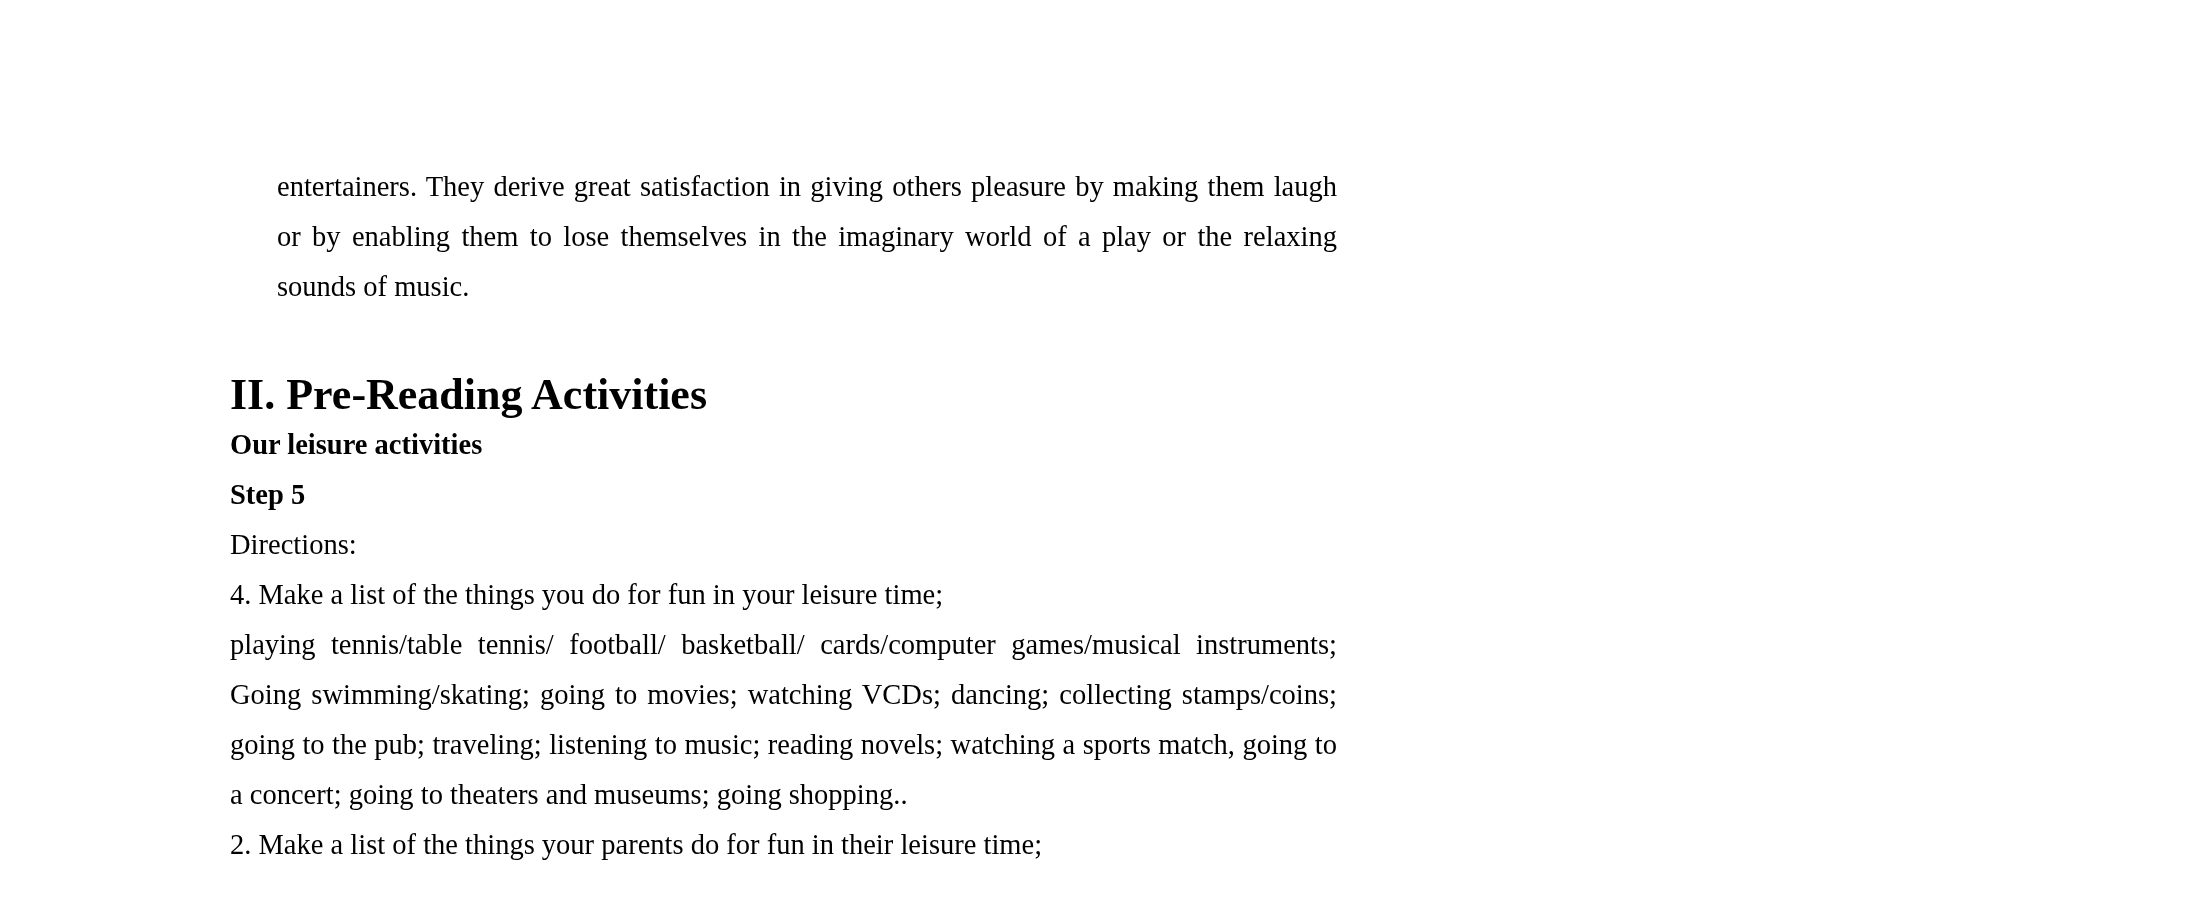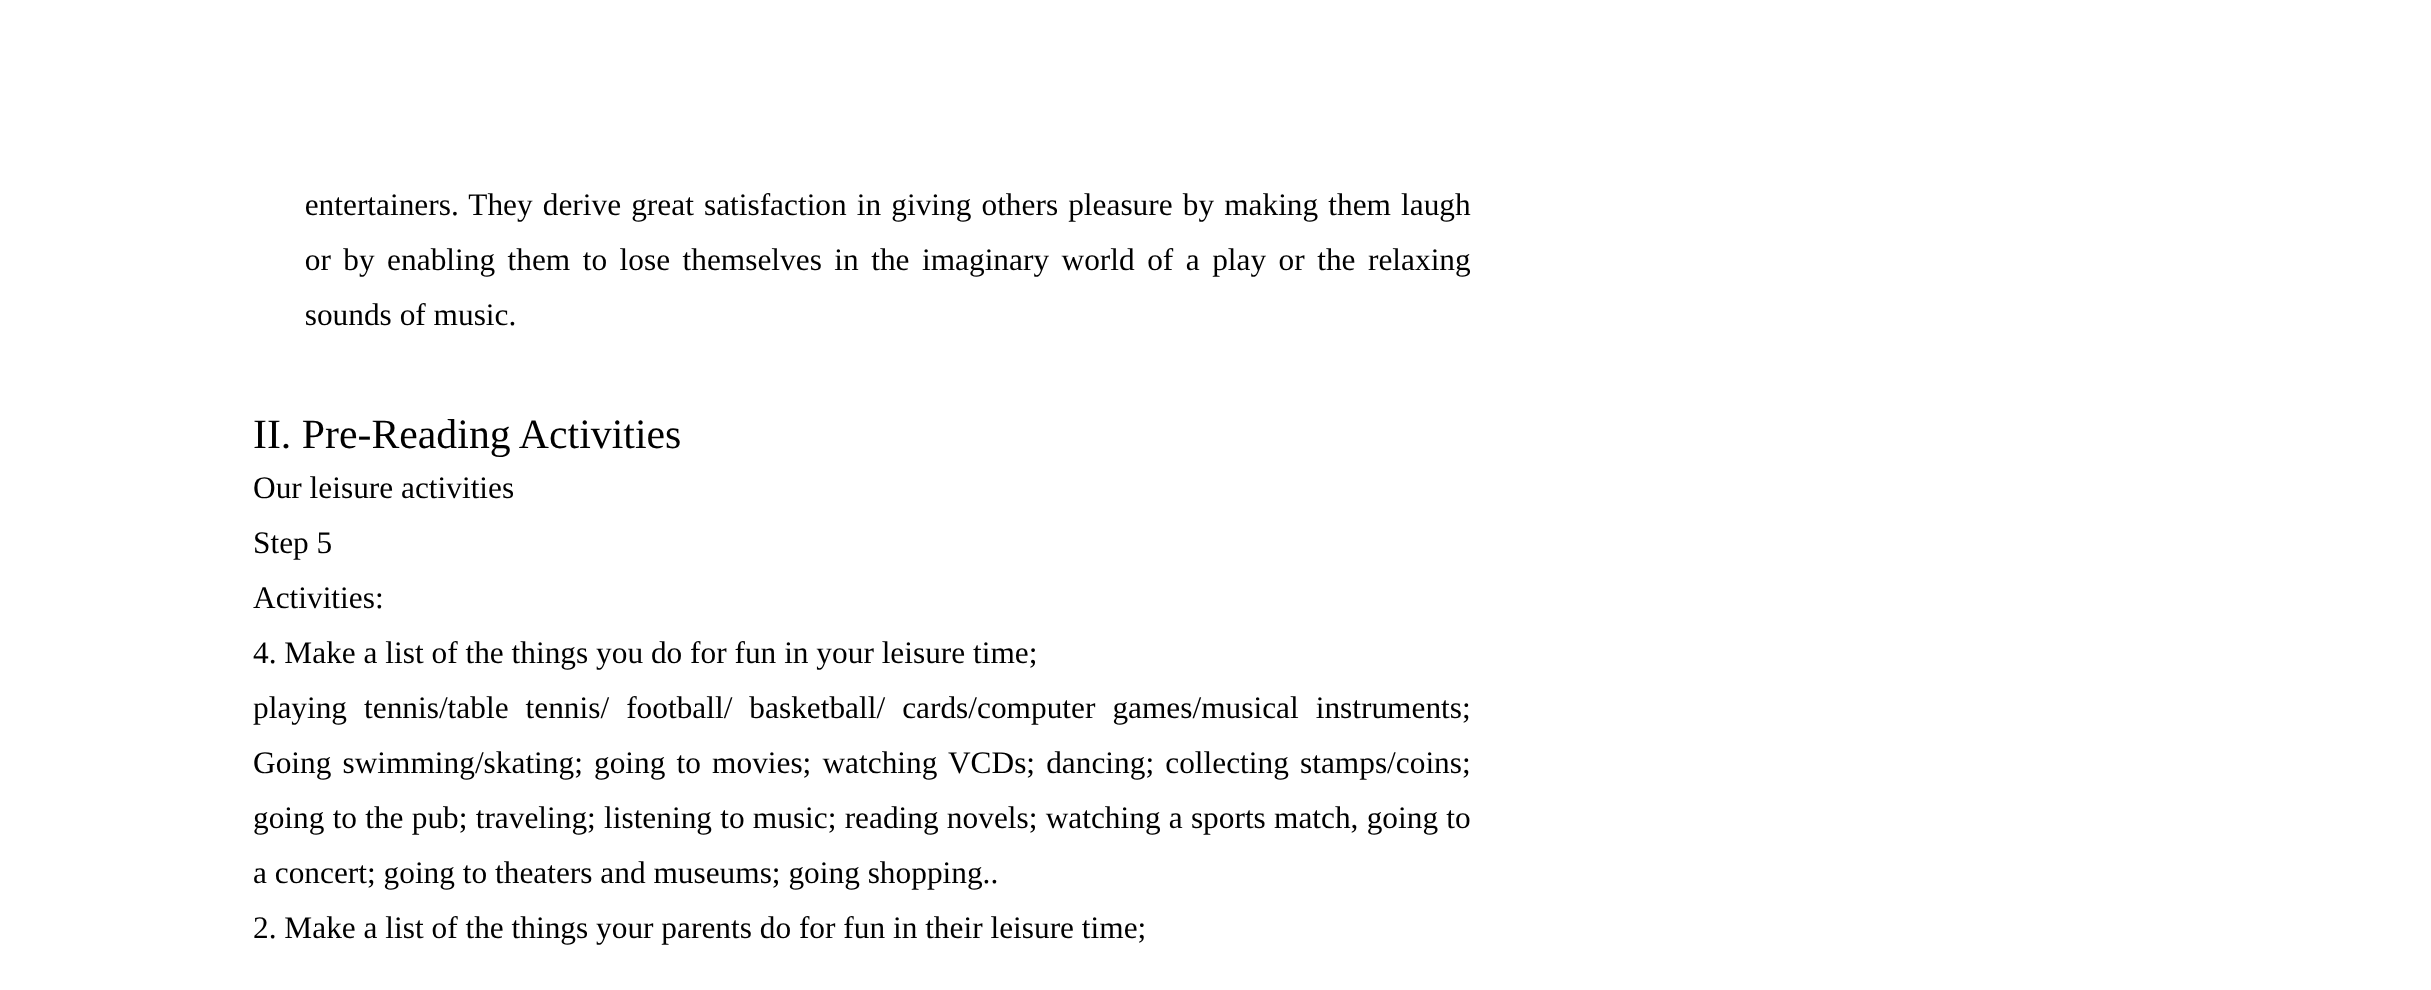"II. Pre-Reading Activities" .section-heading { font-size: 38px -> 44px; font-weight: normal -> bold }
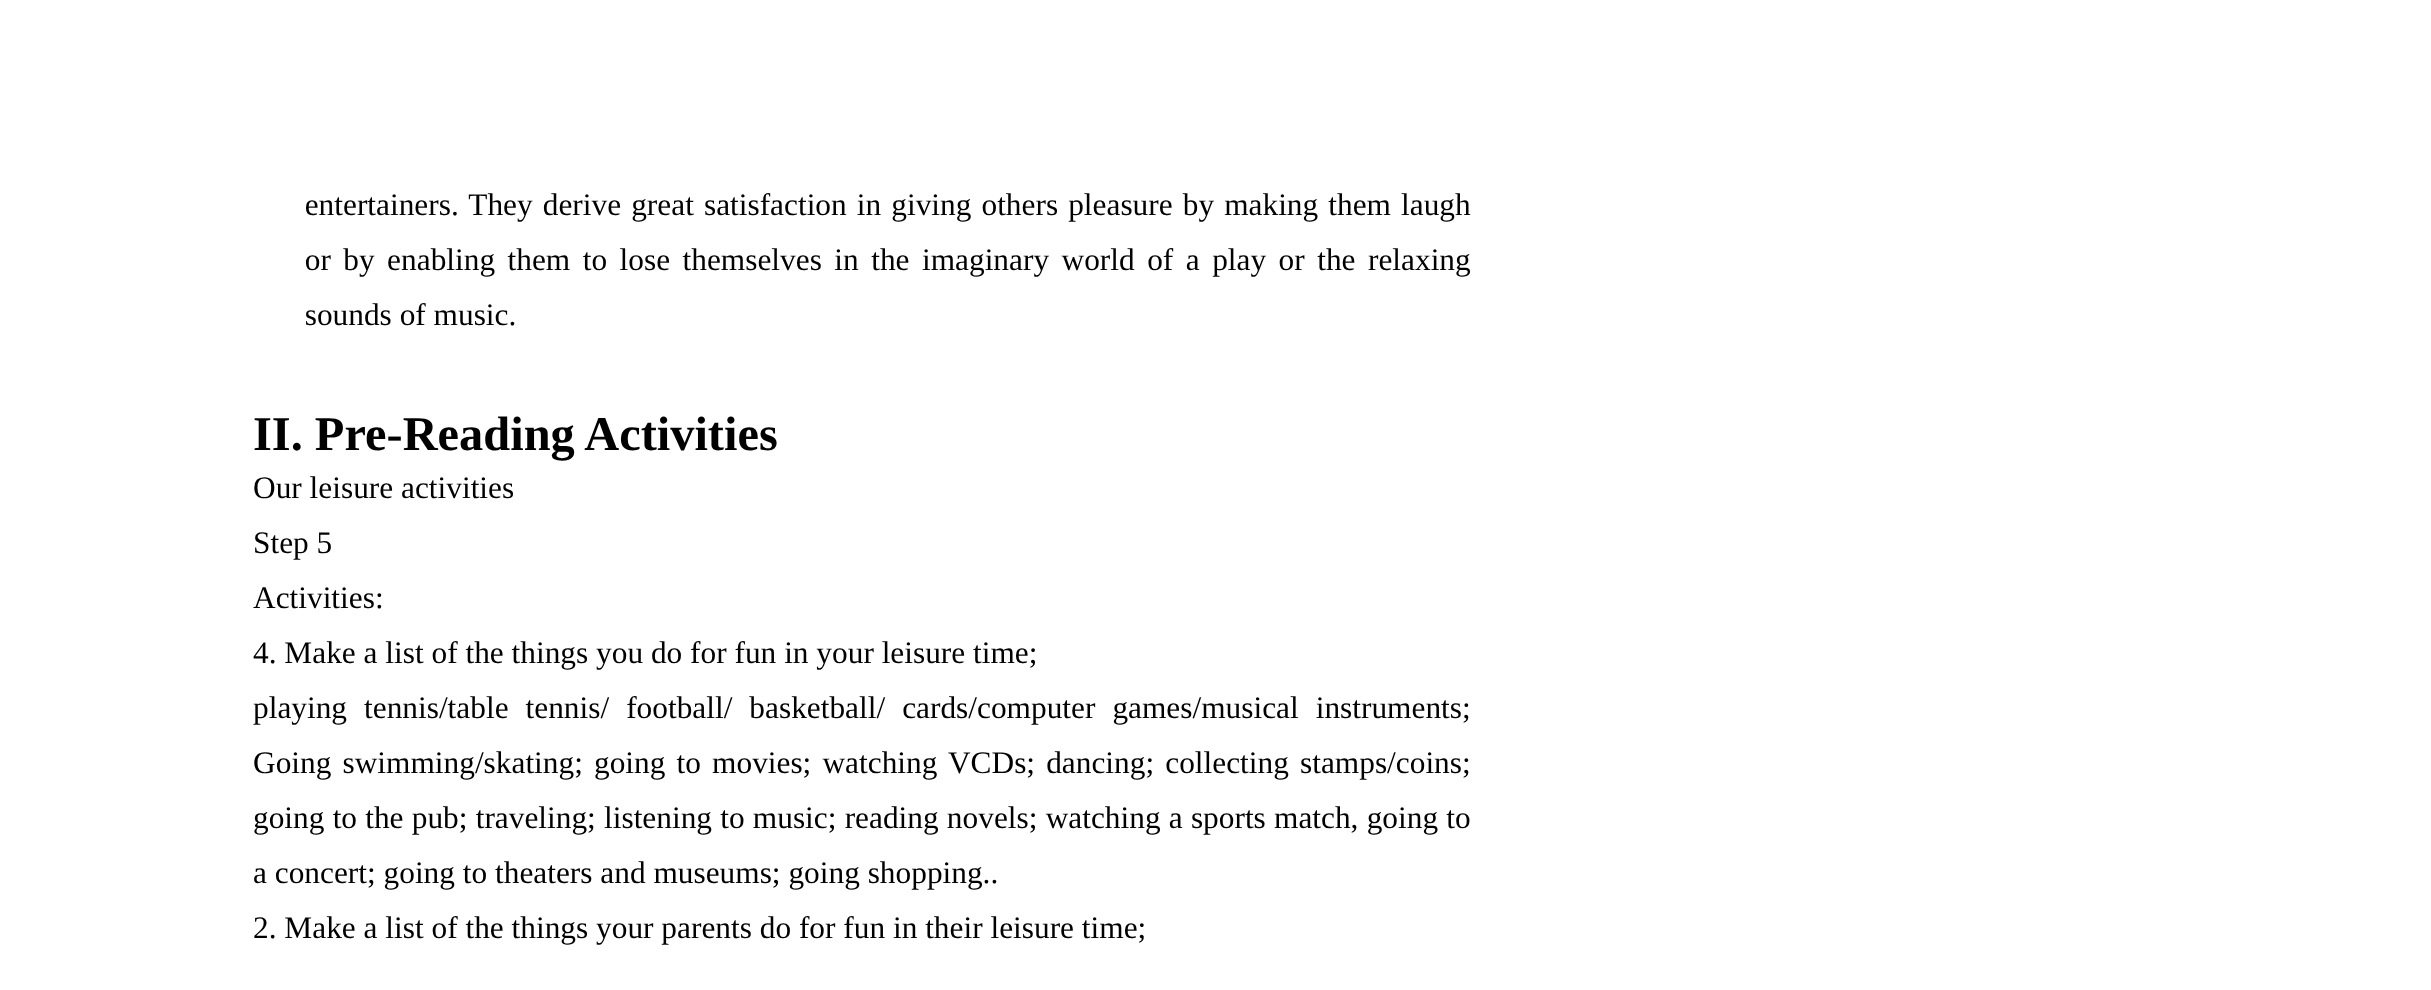"Our leisure activities" .bold { font-weight: normal -> bold }
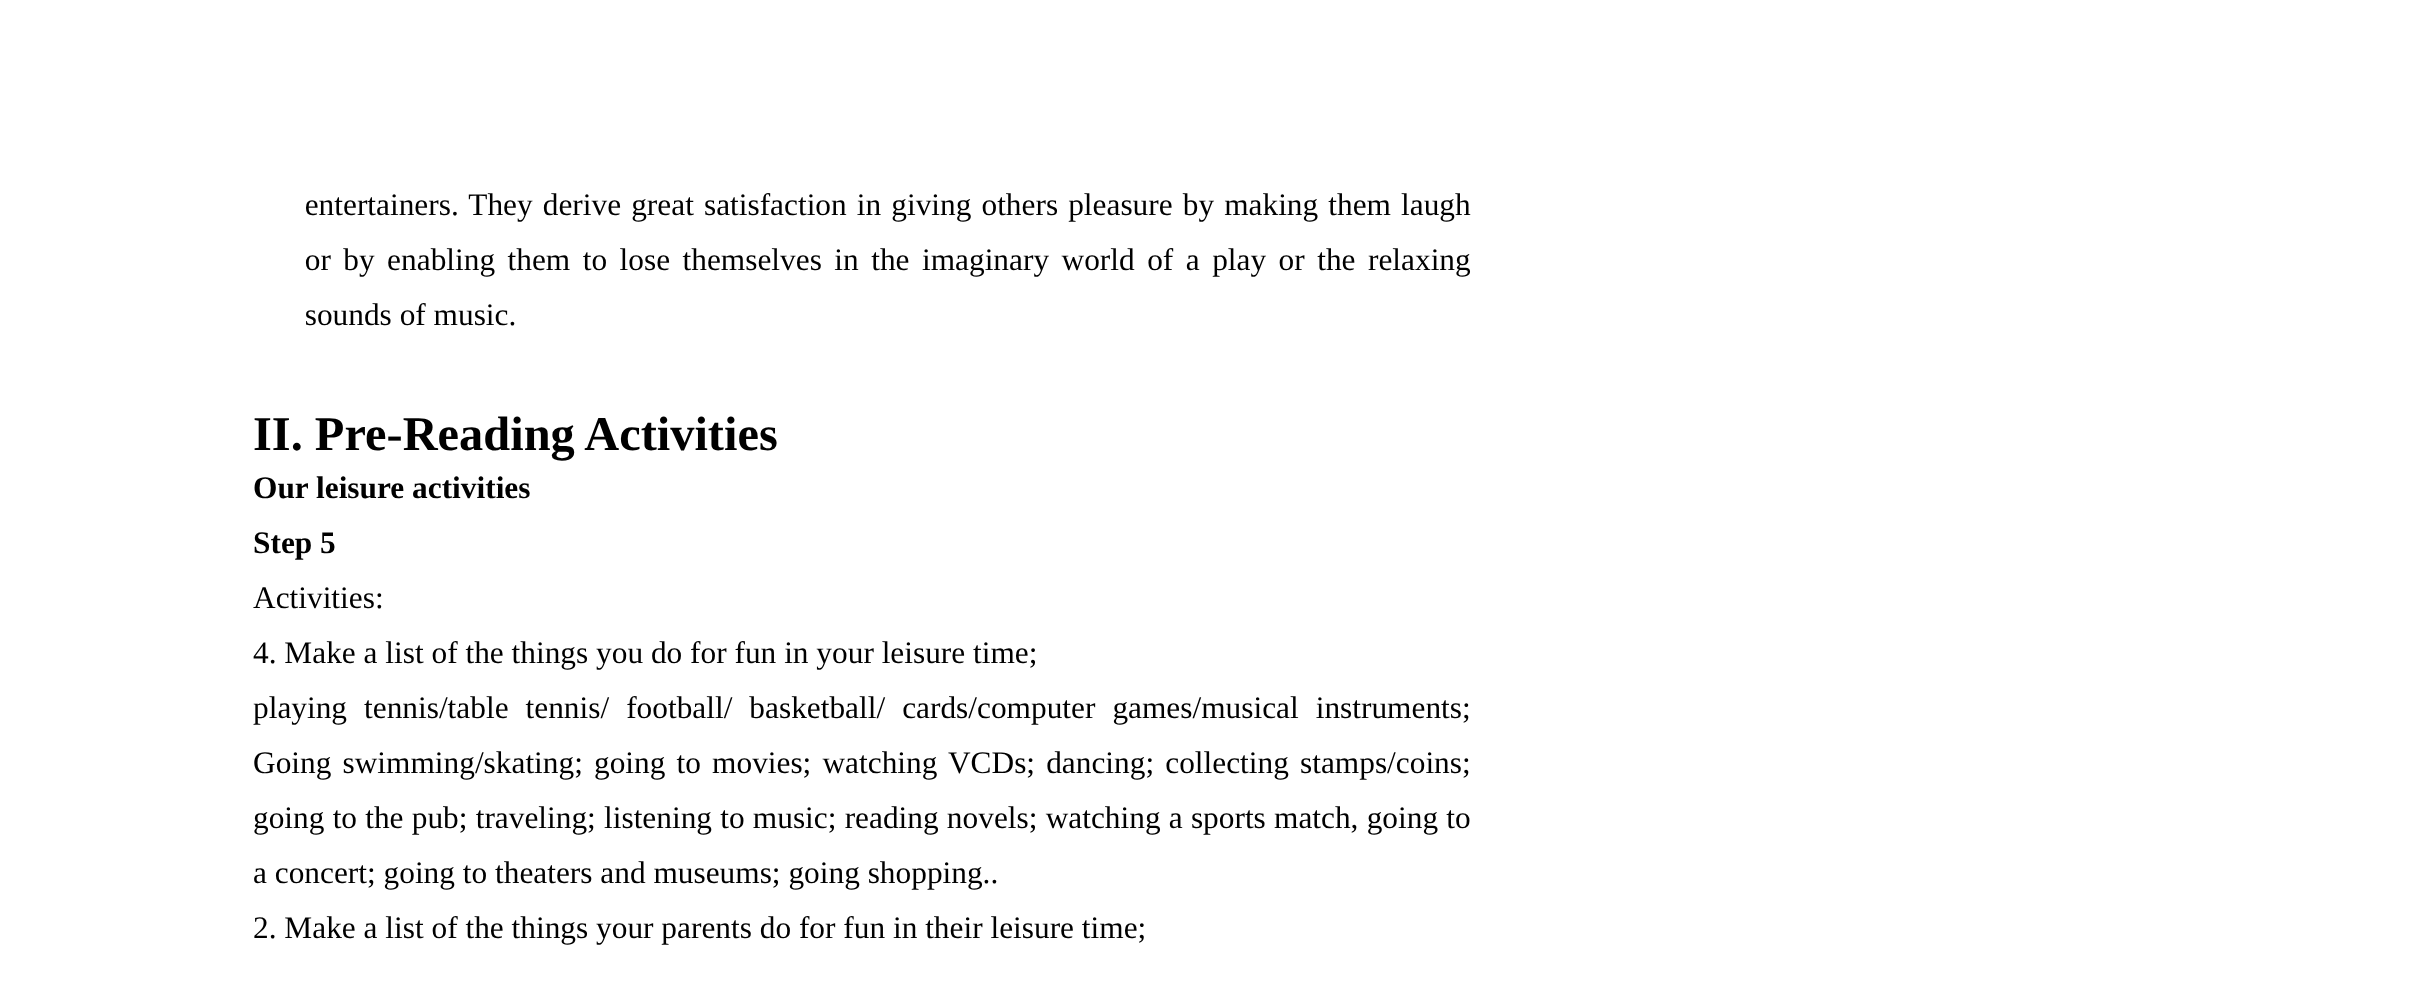"Activities:" p.body-text { text: Activities -> Directions }
